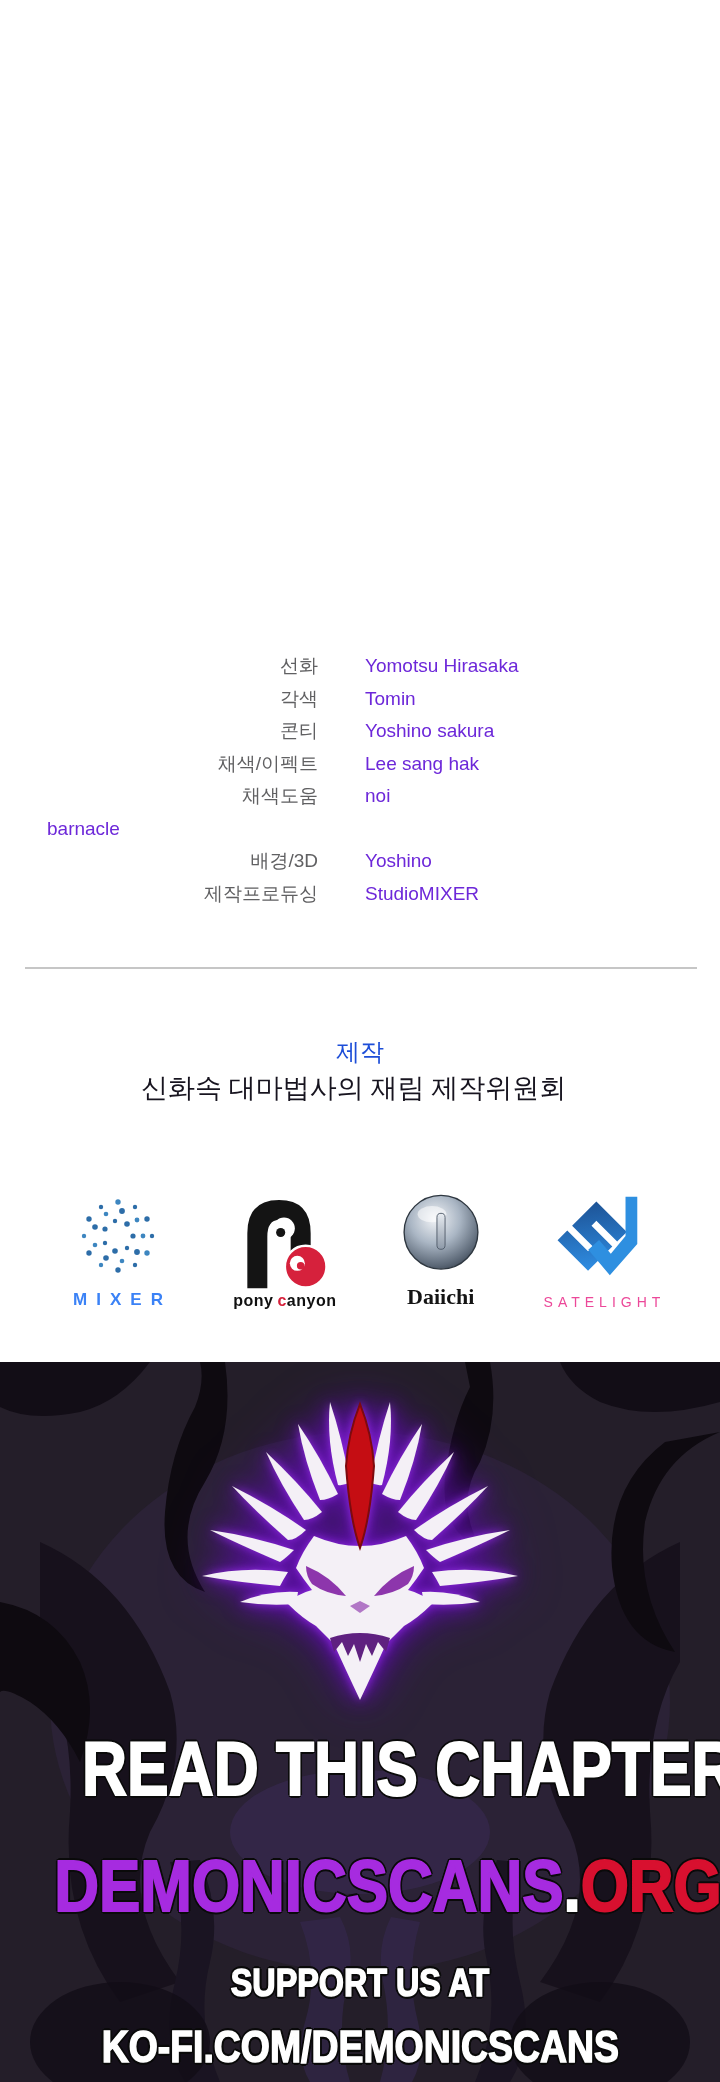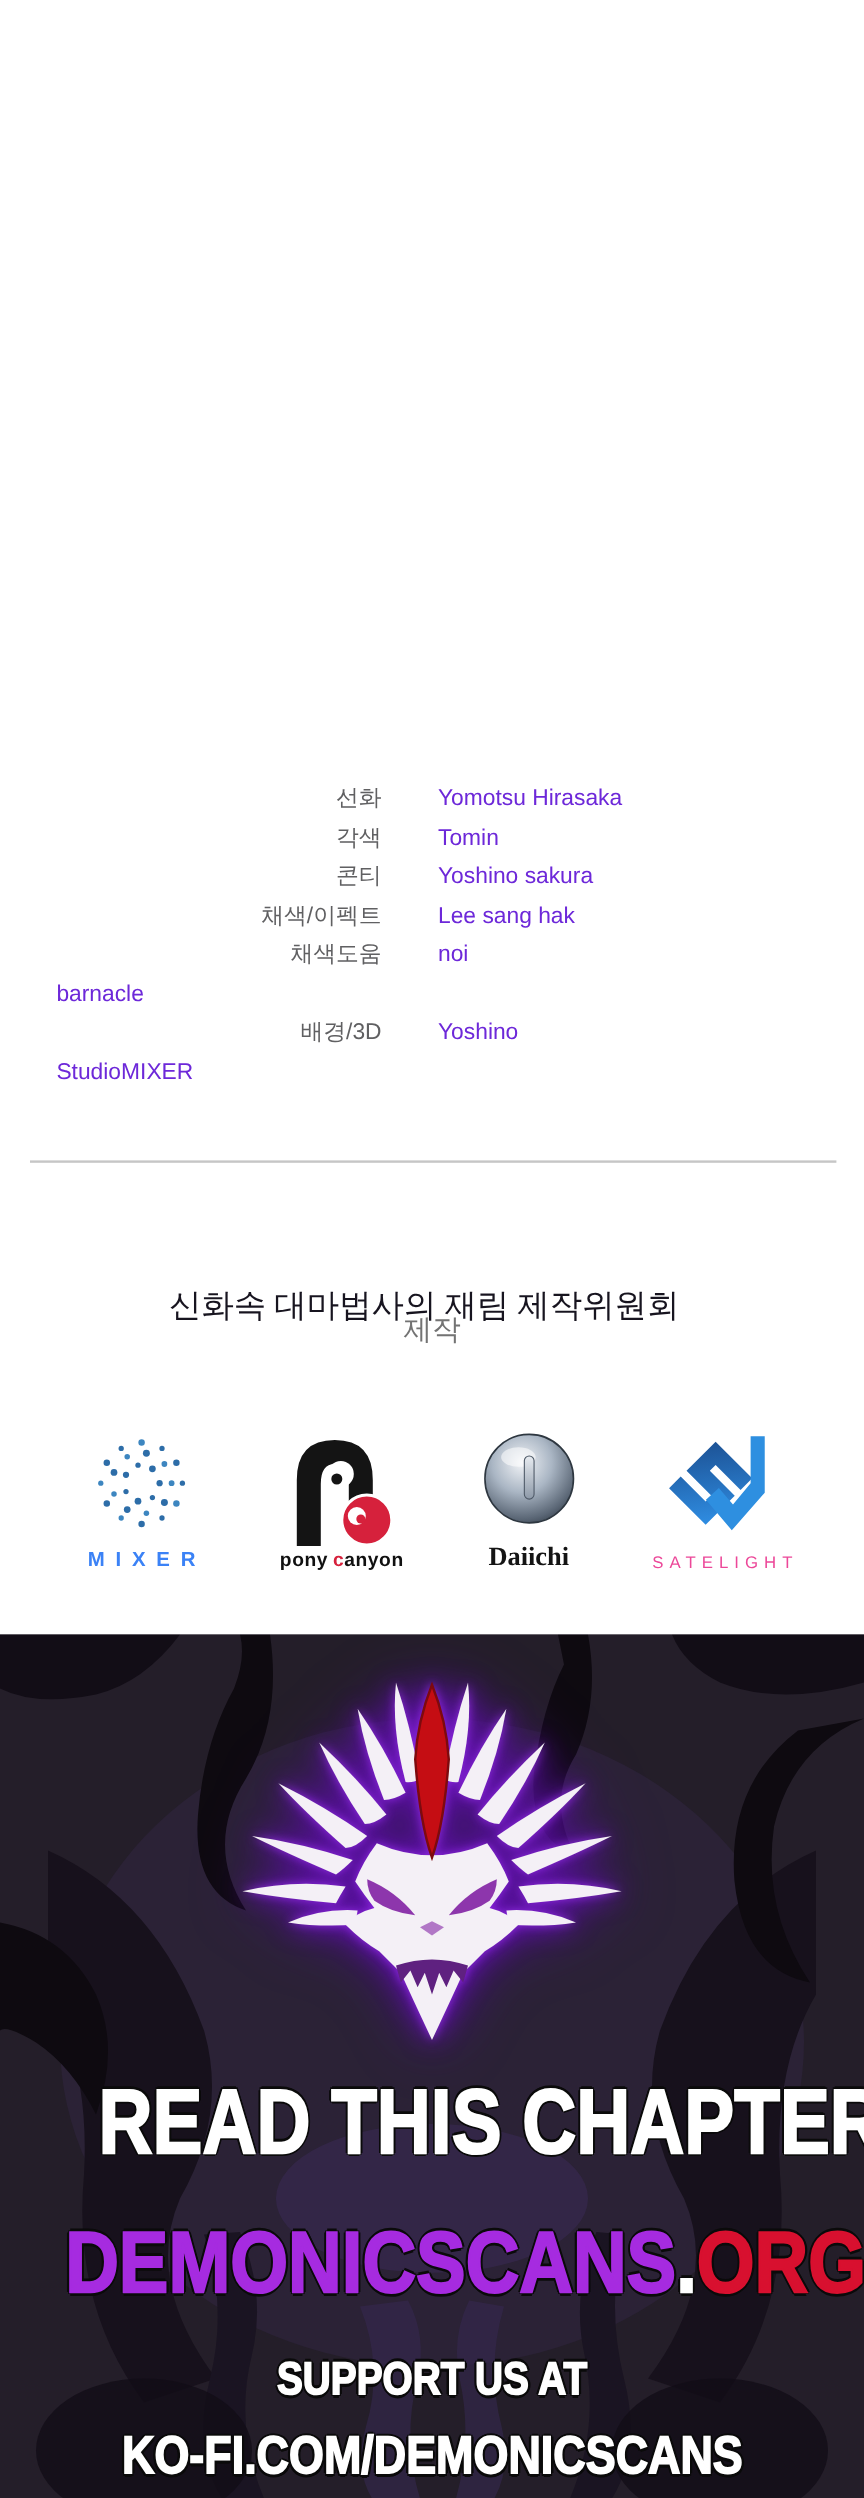"제작프로듀싱" div.credit-label { html: none -> <div>제작프로듀싱</div> }
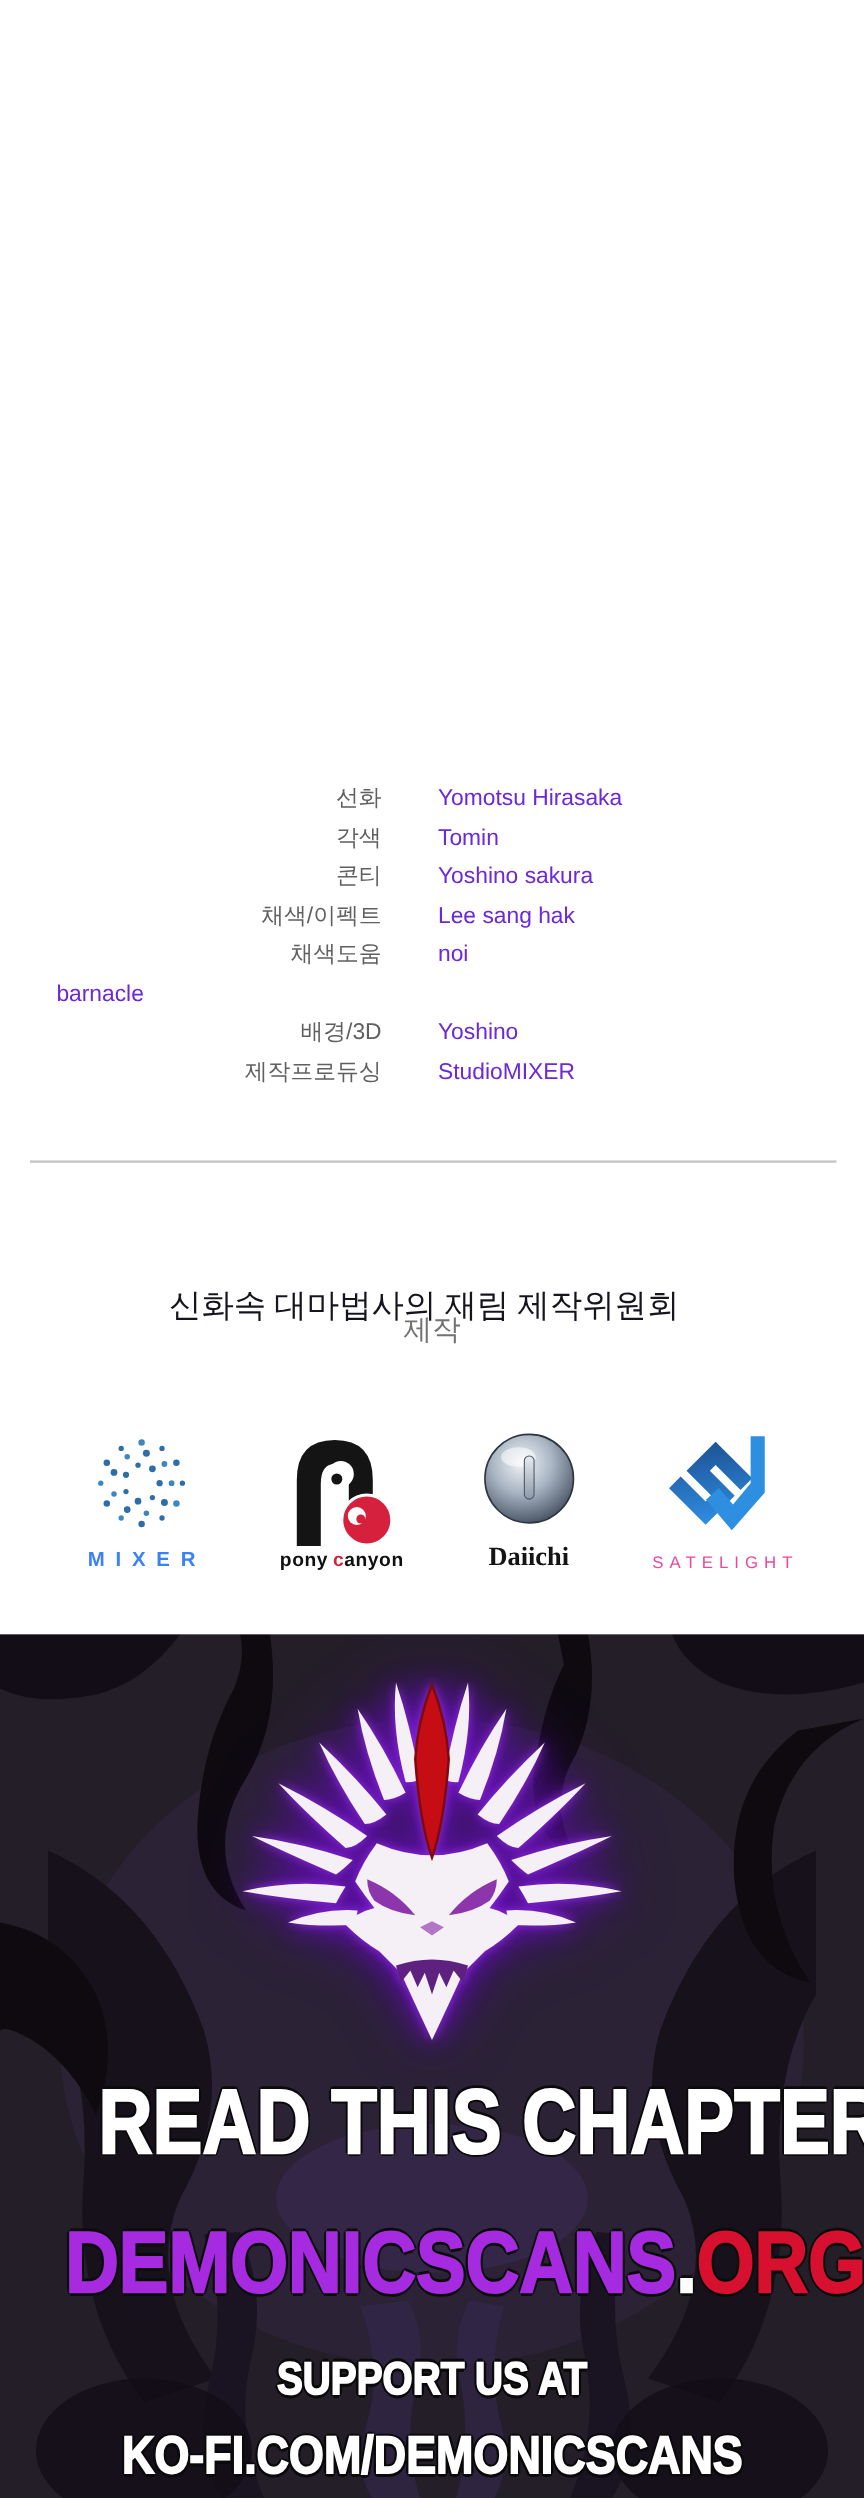"제작" .prod-heading { color: #737373 -> #1d4ed8; top: 1092px -> 1036px }
